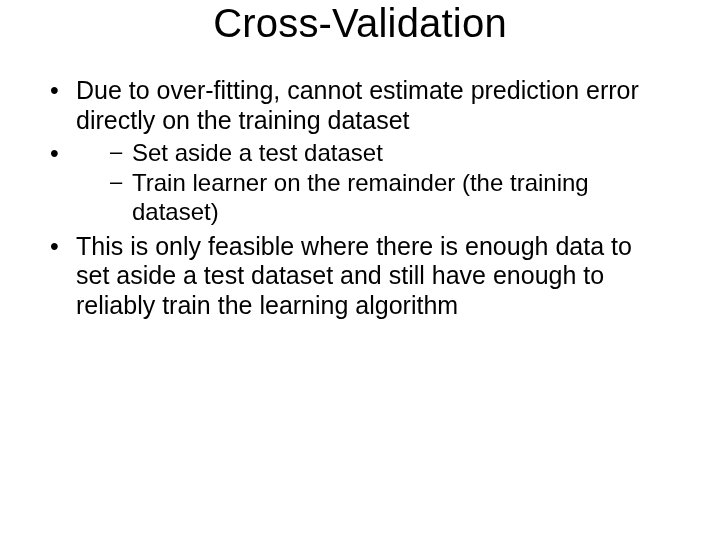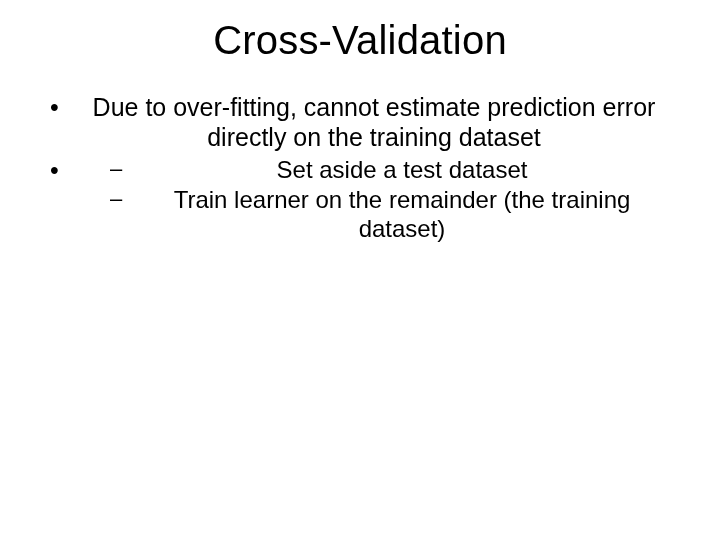"Cross-Validation" .slide { padding: 18px 40px 0 40px -> 1px 40px 0 40px }
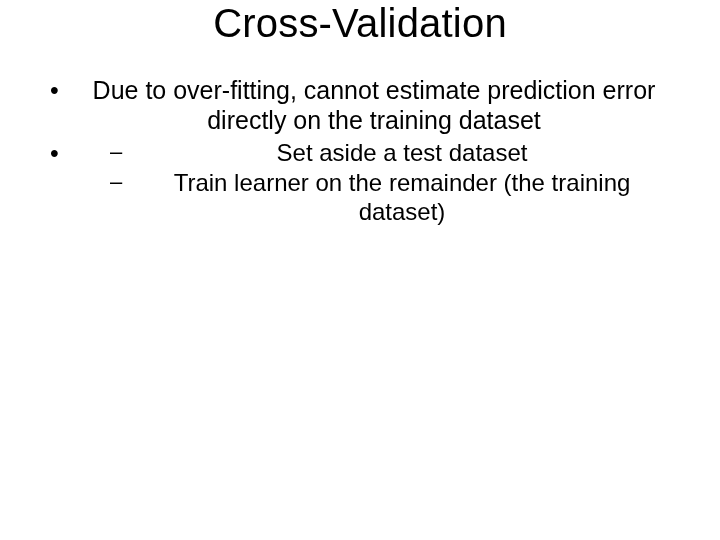"Due to over-fitting, cannot estimate" ul.level1 { text-align: center -> none }
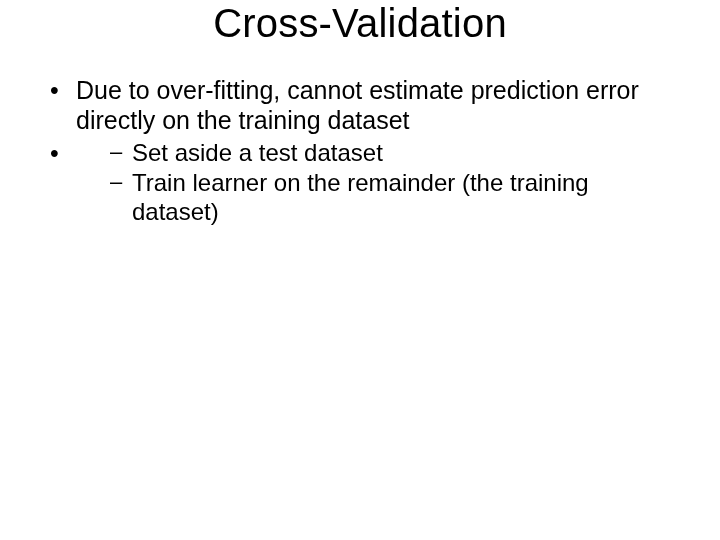"This is only feasible where" li { html: none -> <li> <span>This is only feasible where there is enough data to set aside a test dataset and still have enough to reliably train the learning algorithm</span> </li> }
